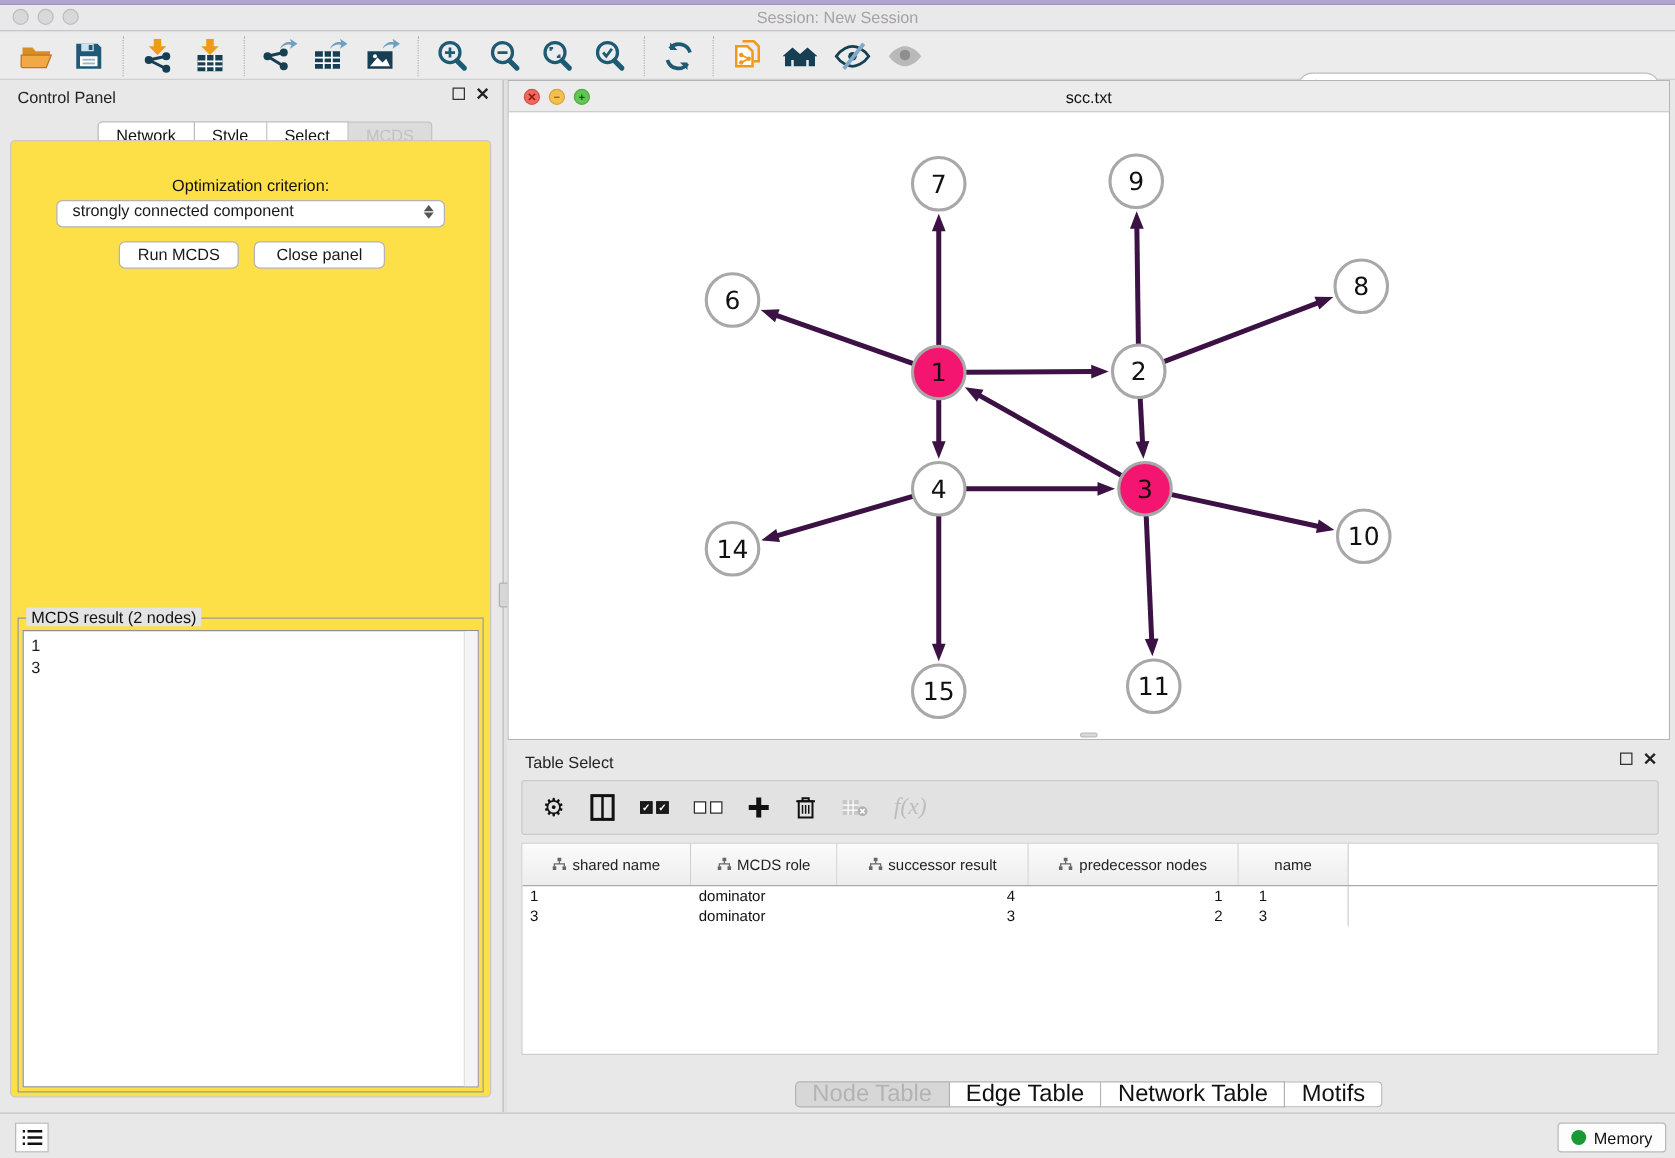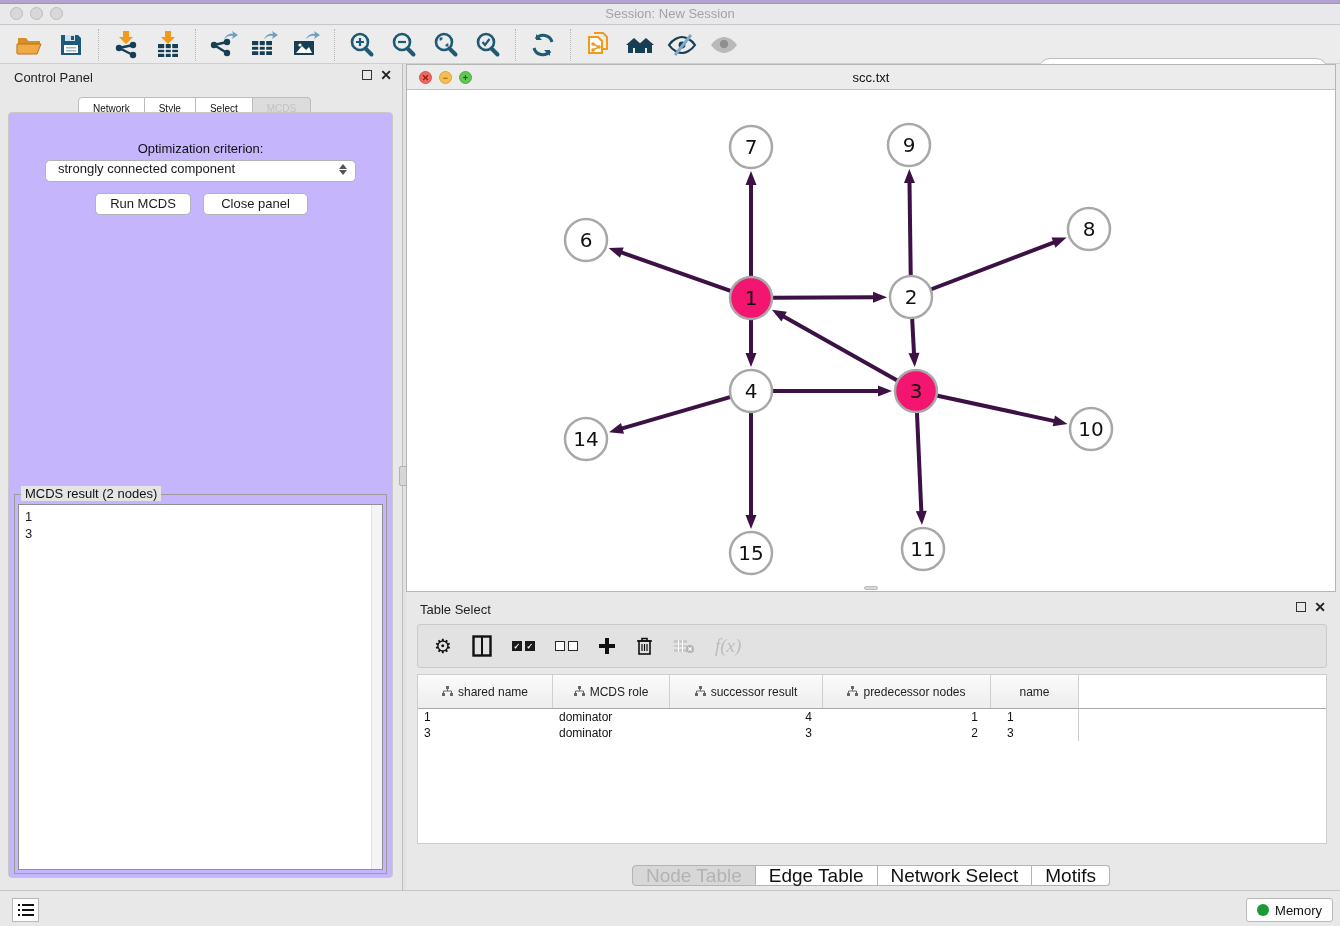"Network" .cp-tab { font-size: 10px -> 13px }
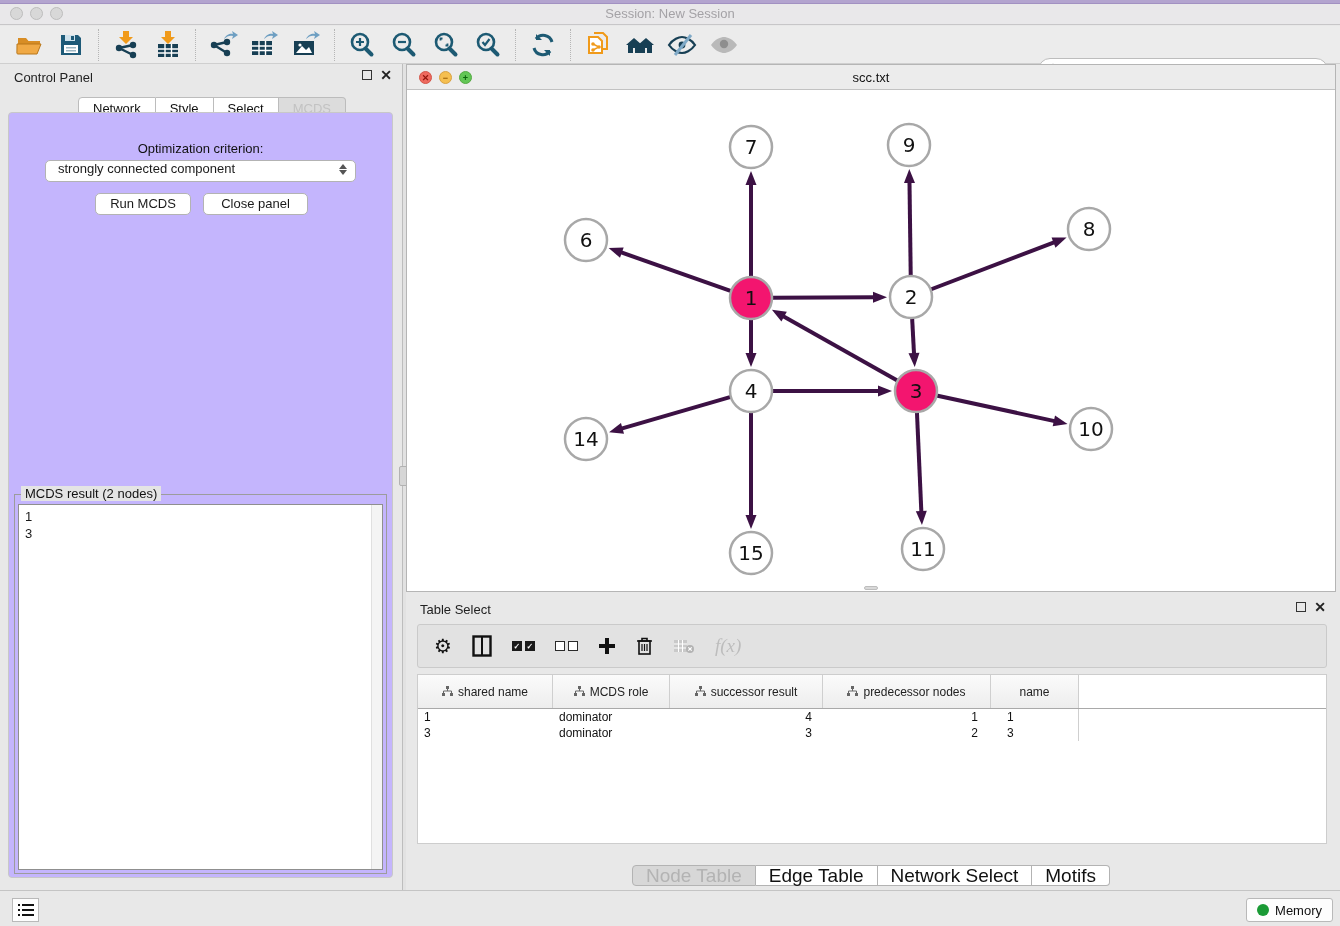"Optimization criterion:" .cp-body { background: #c4b5fd -> #fde047 }
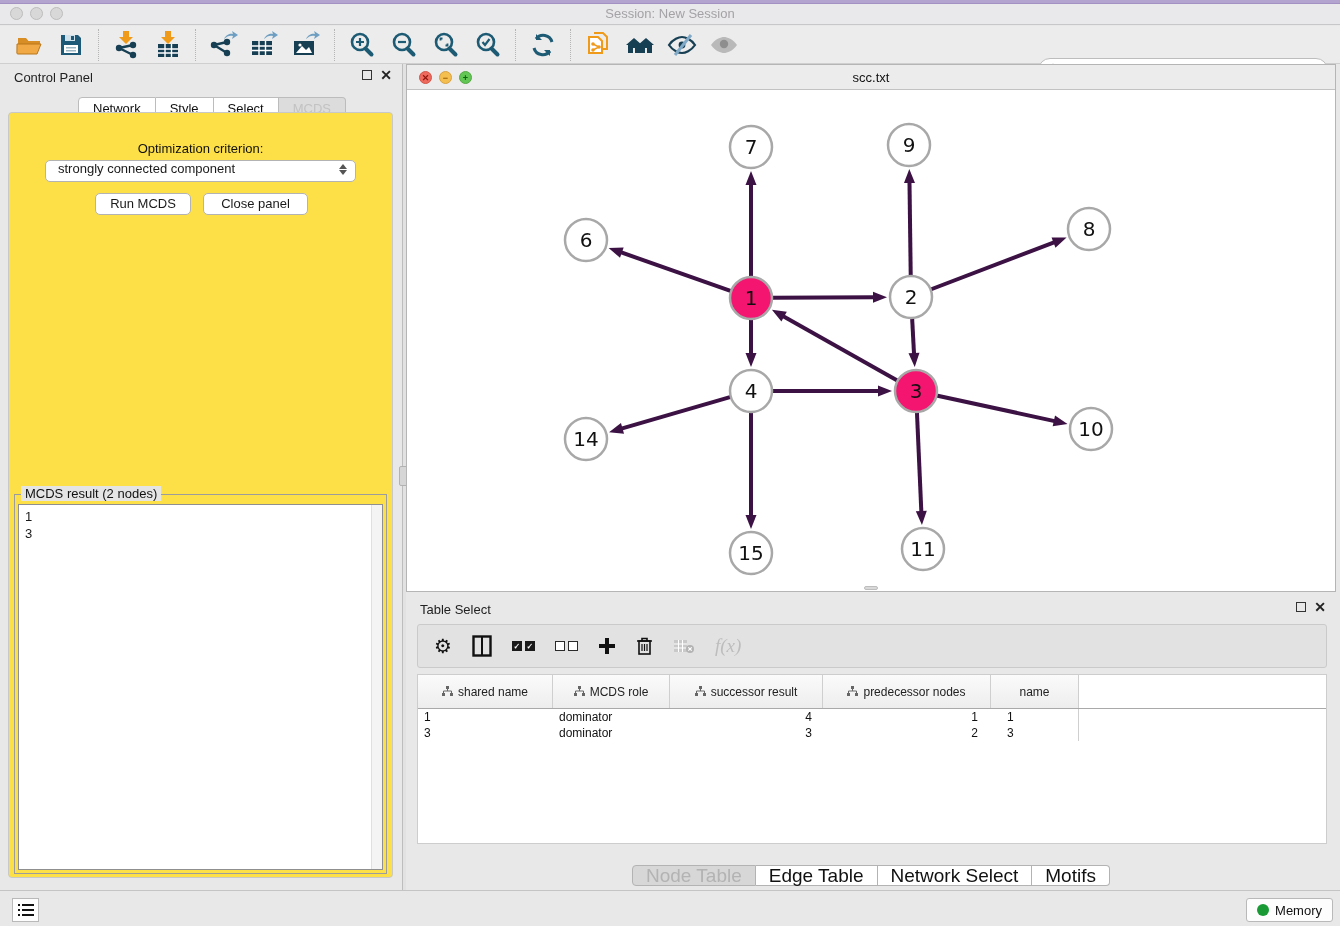"Network Select" span.tp-tab { text: Select -> Table }
